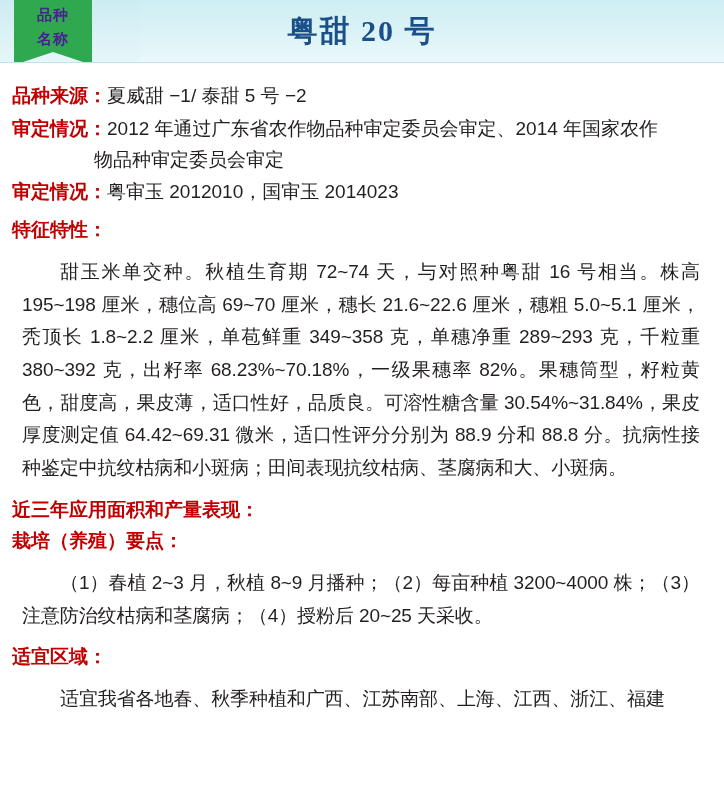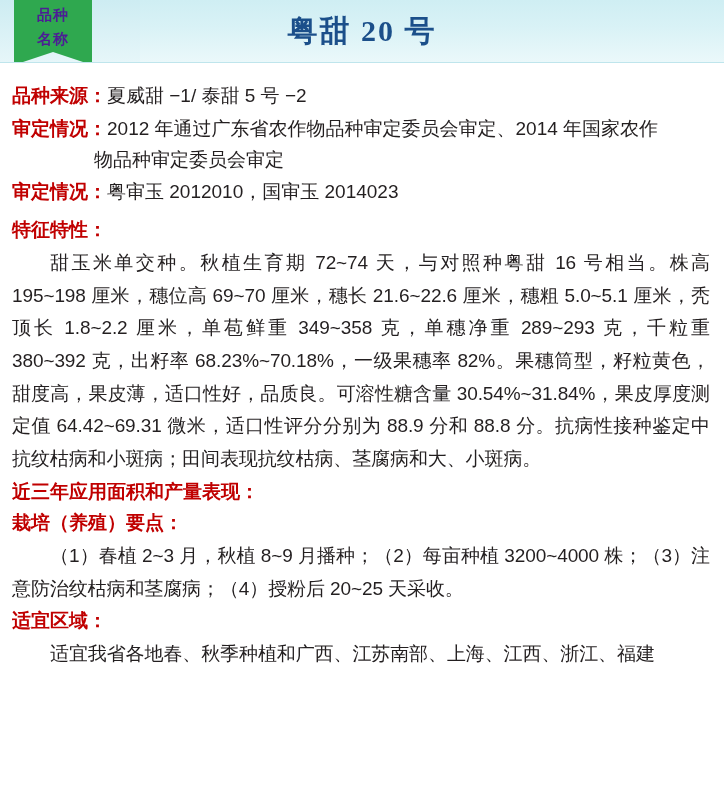"甜玉米单交种。秋植生育期 72~74 天，与对照种粤甜 16 号相当。株高" .para { margin: 0 -> 10px }
